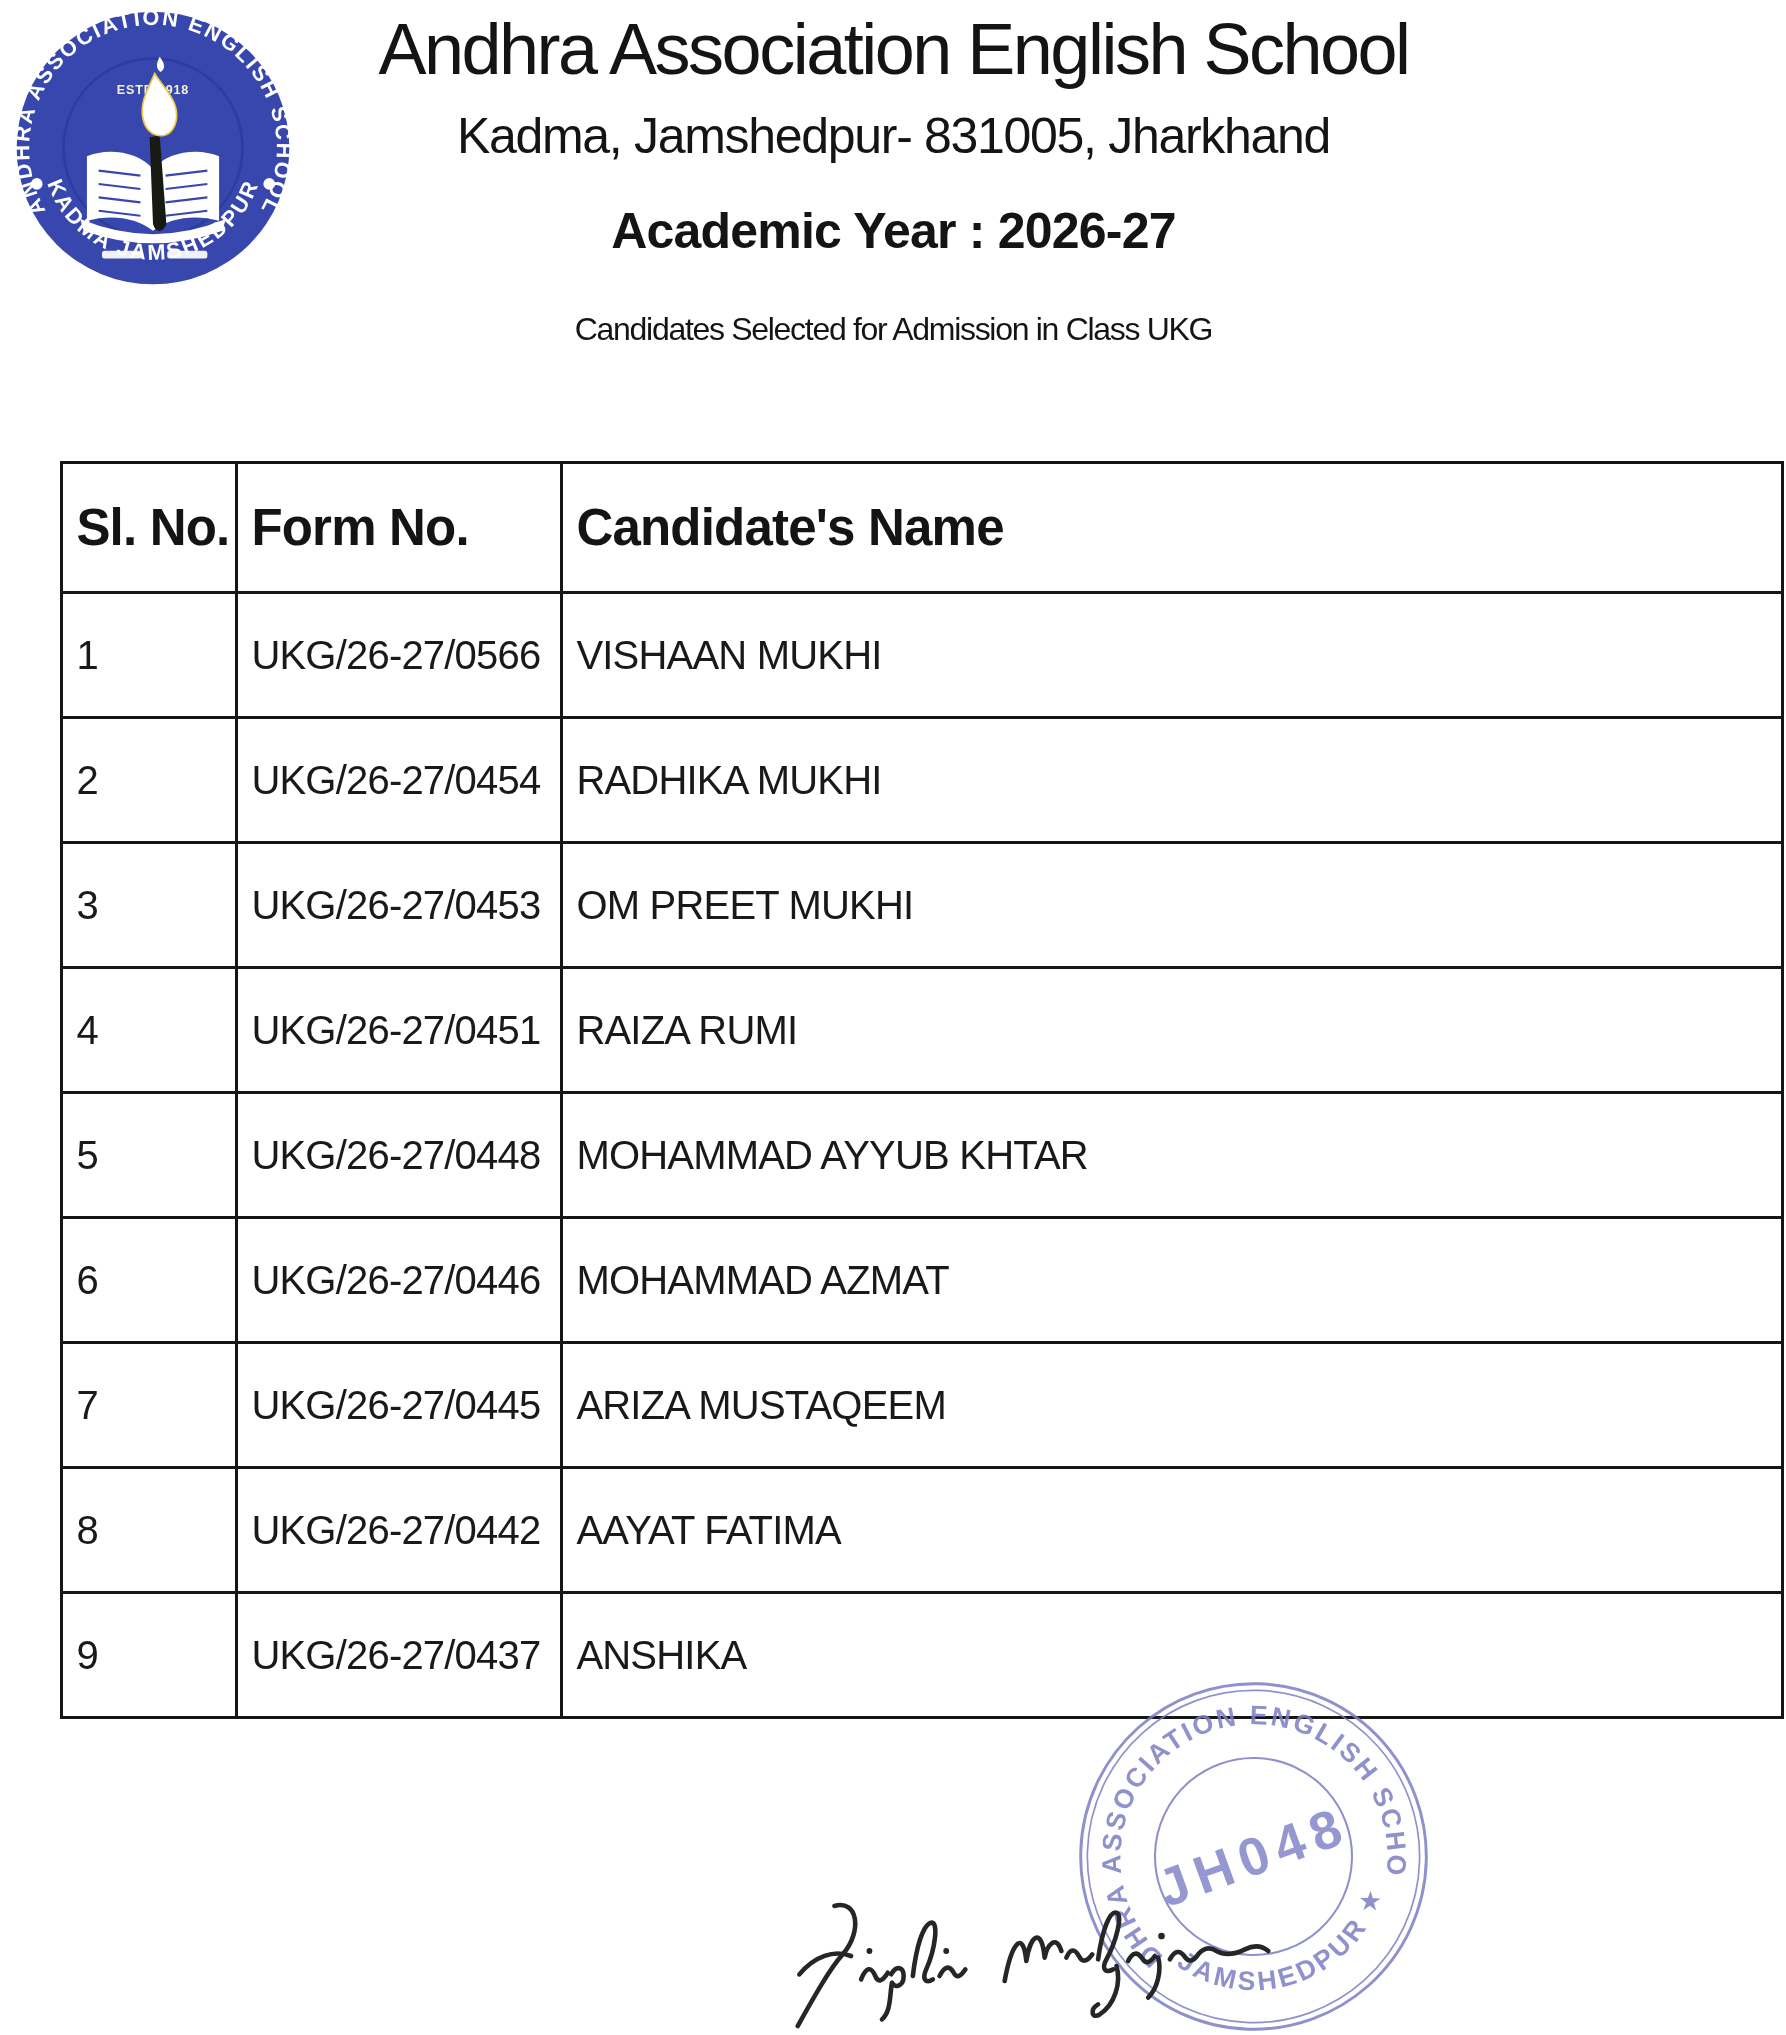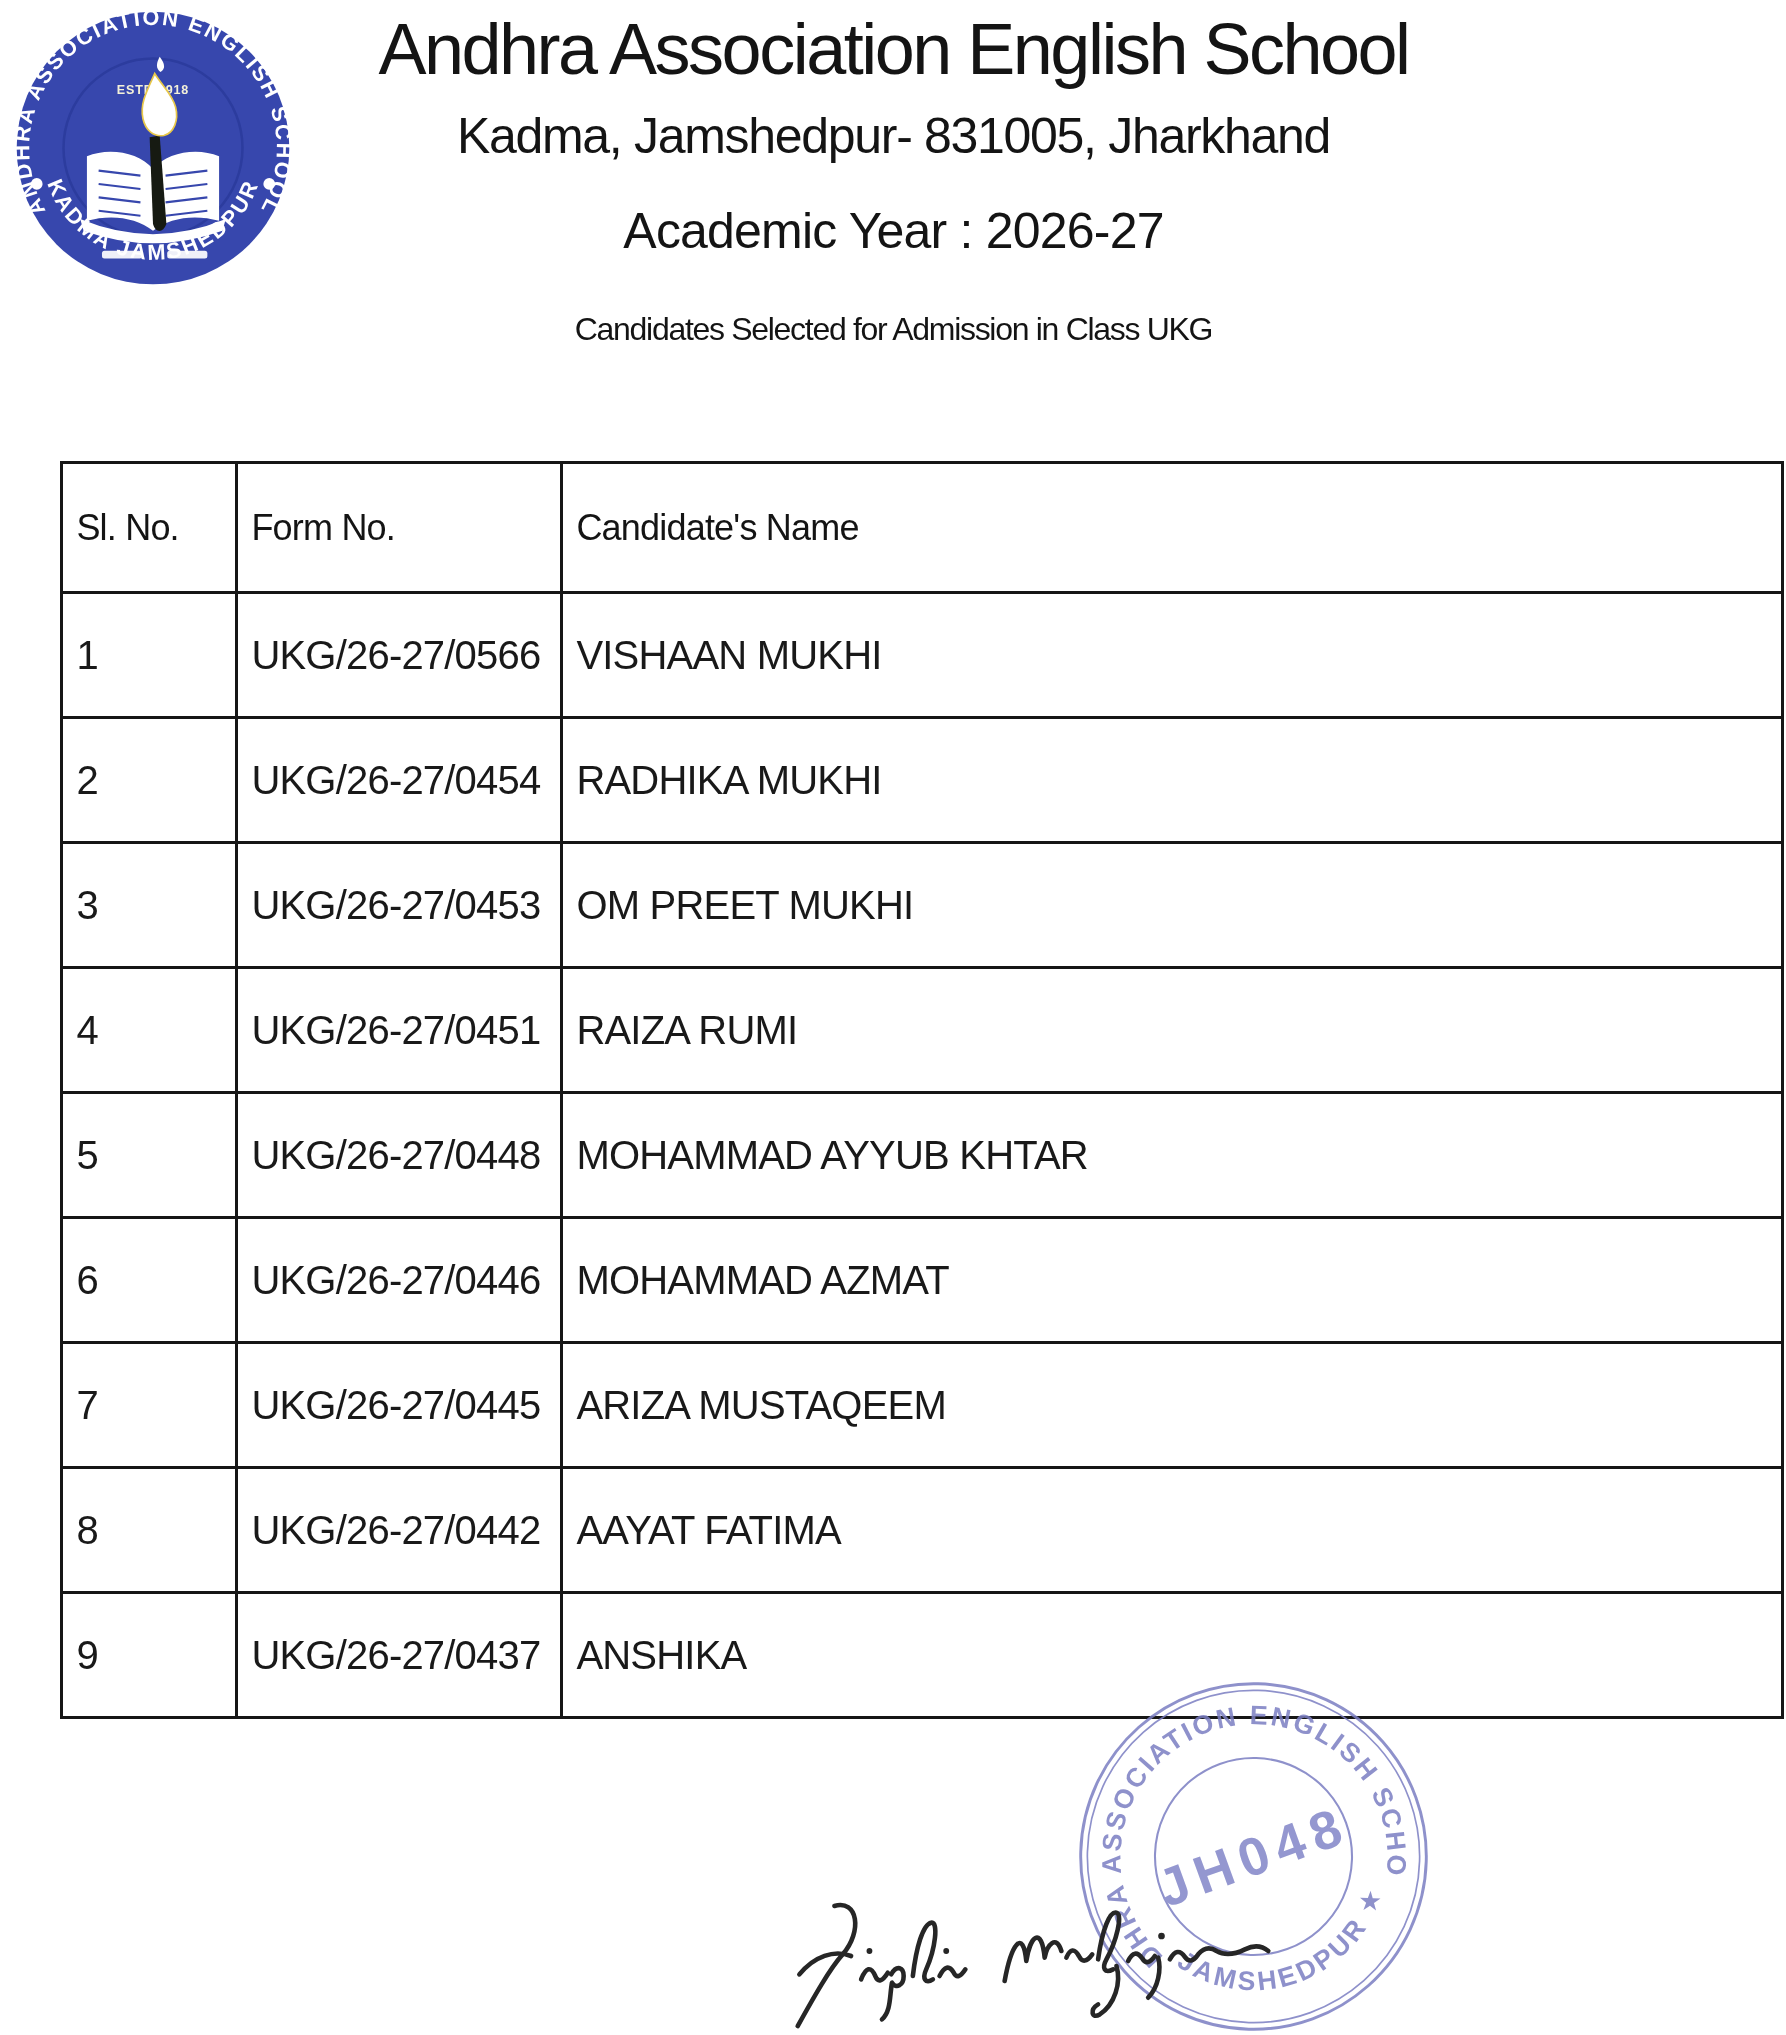"Academic Year : 2026-27" .academic { font-weight: none -> bold }
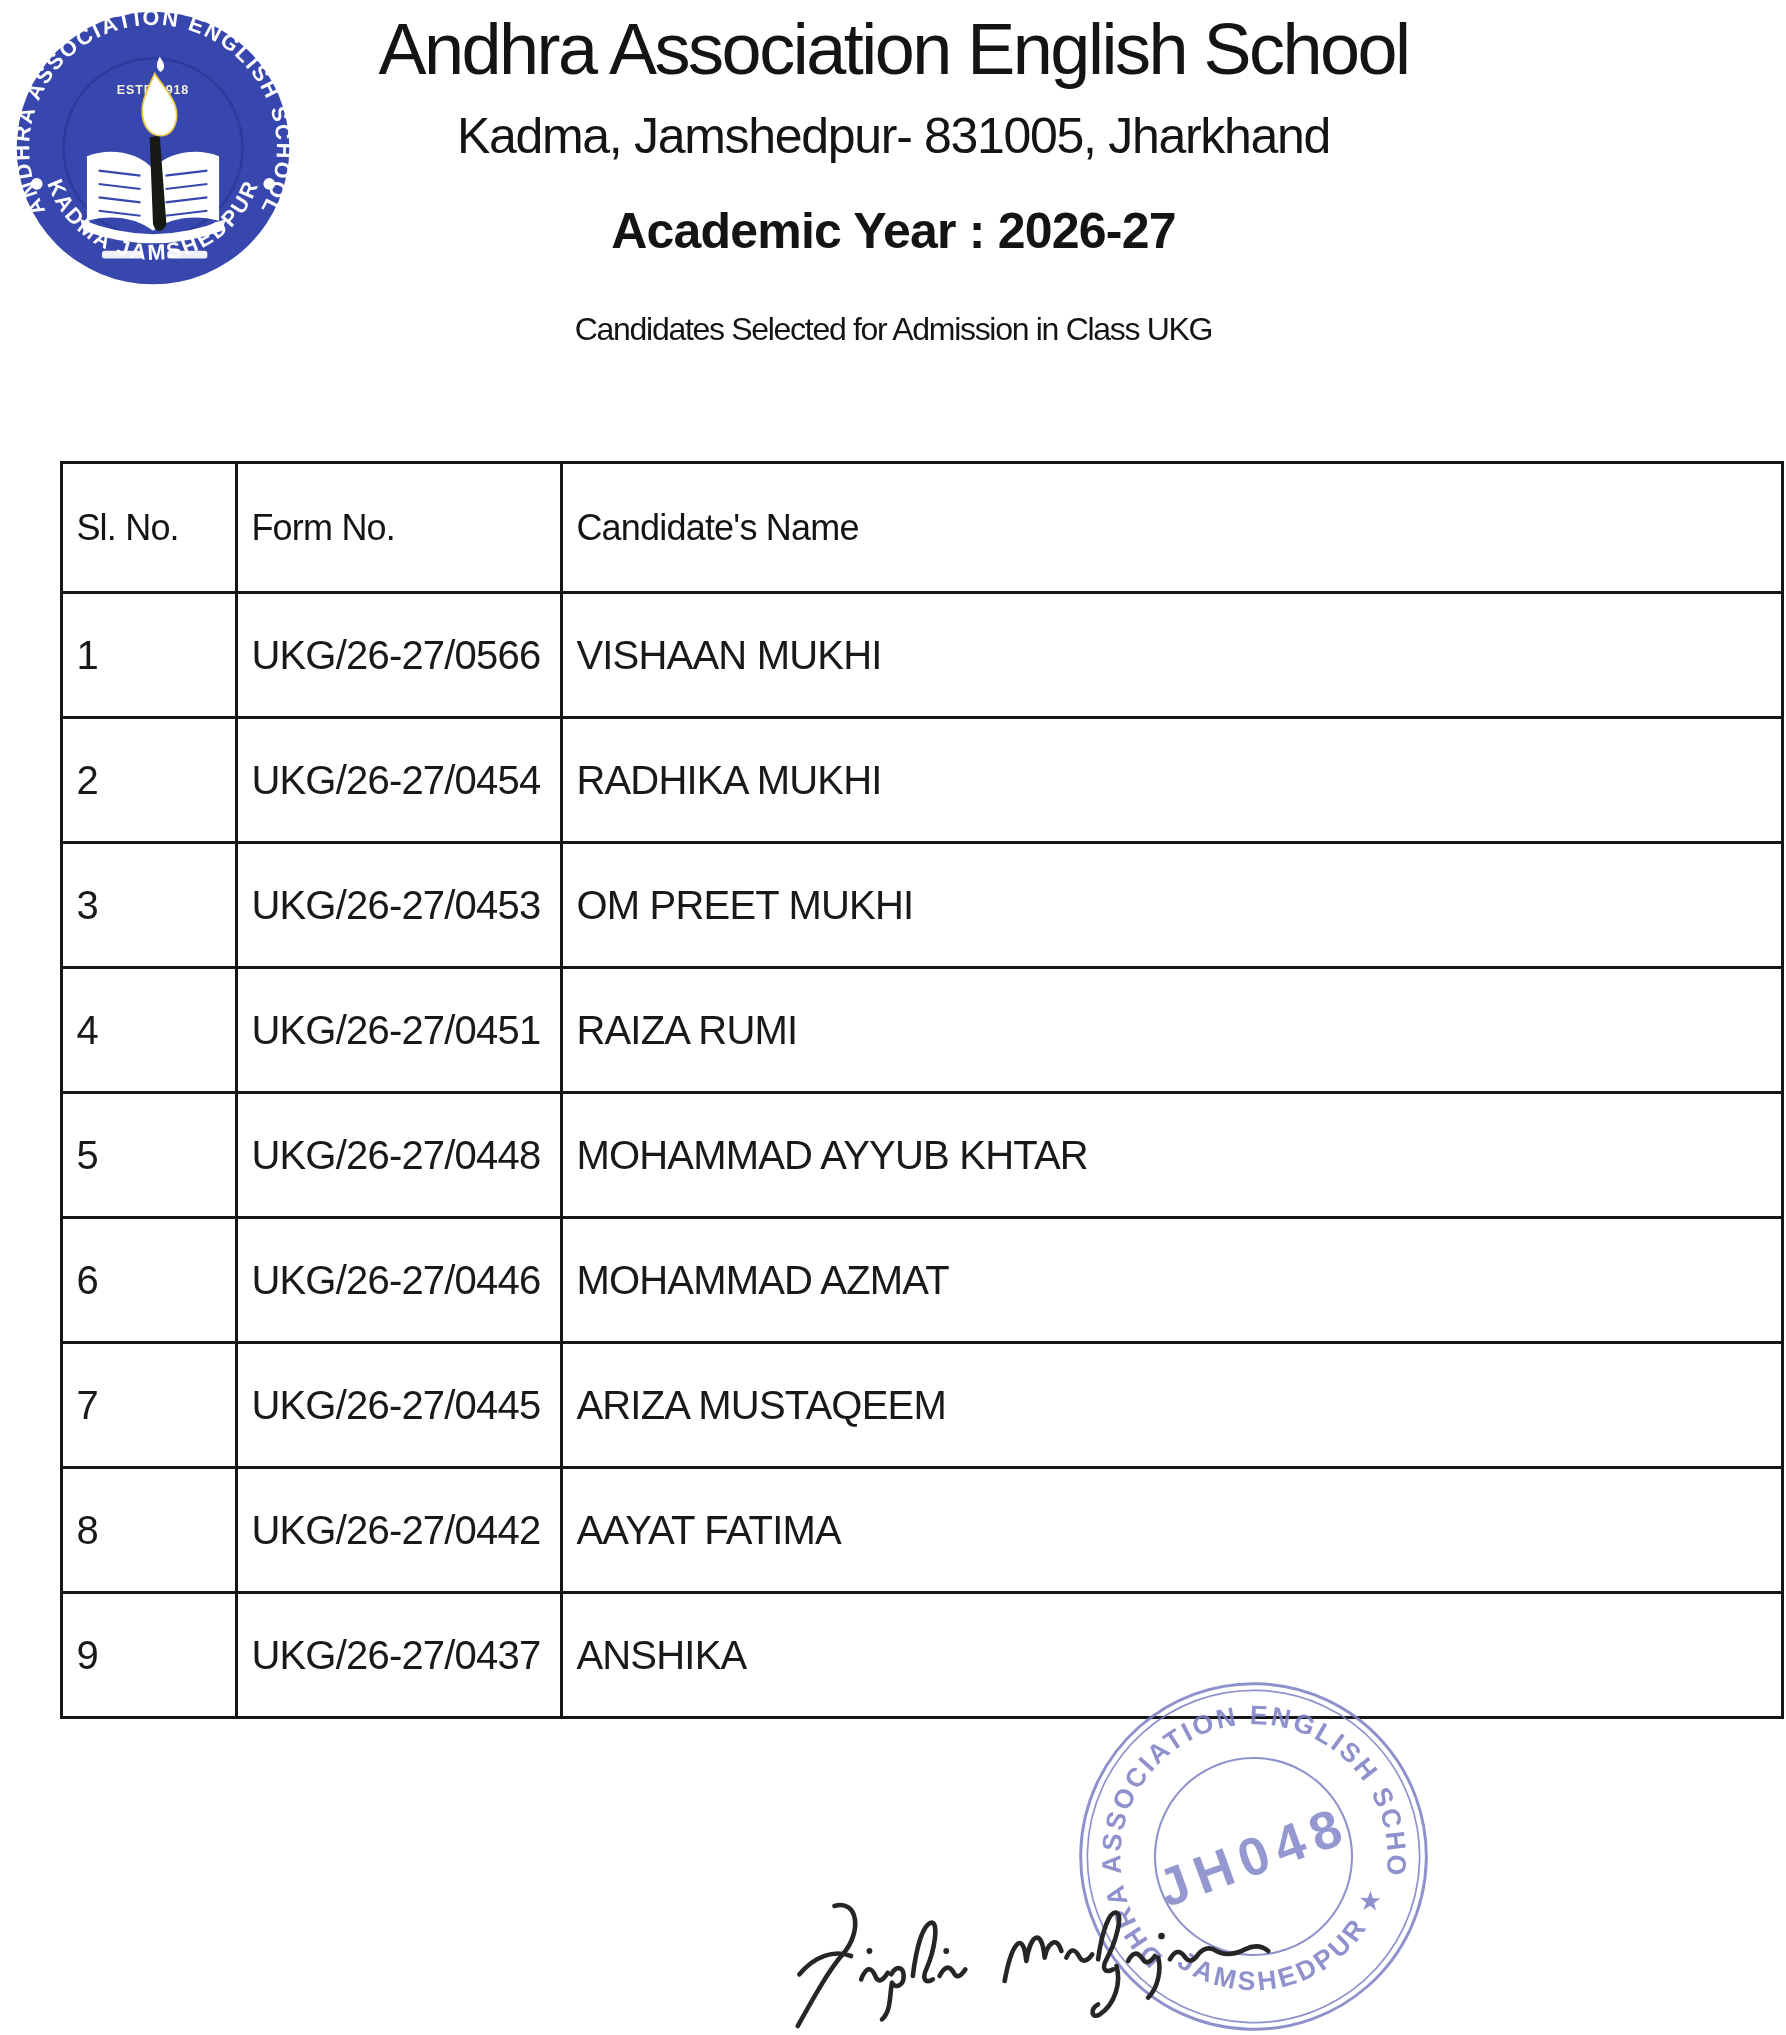"Sl. No." table.admission th { font-size: 36px -> 51px; font-weight: normal -> bold }
